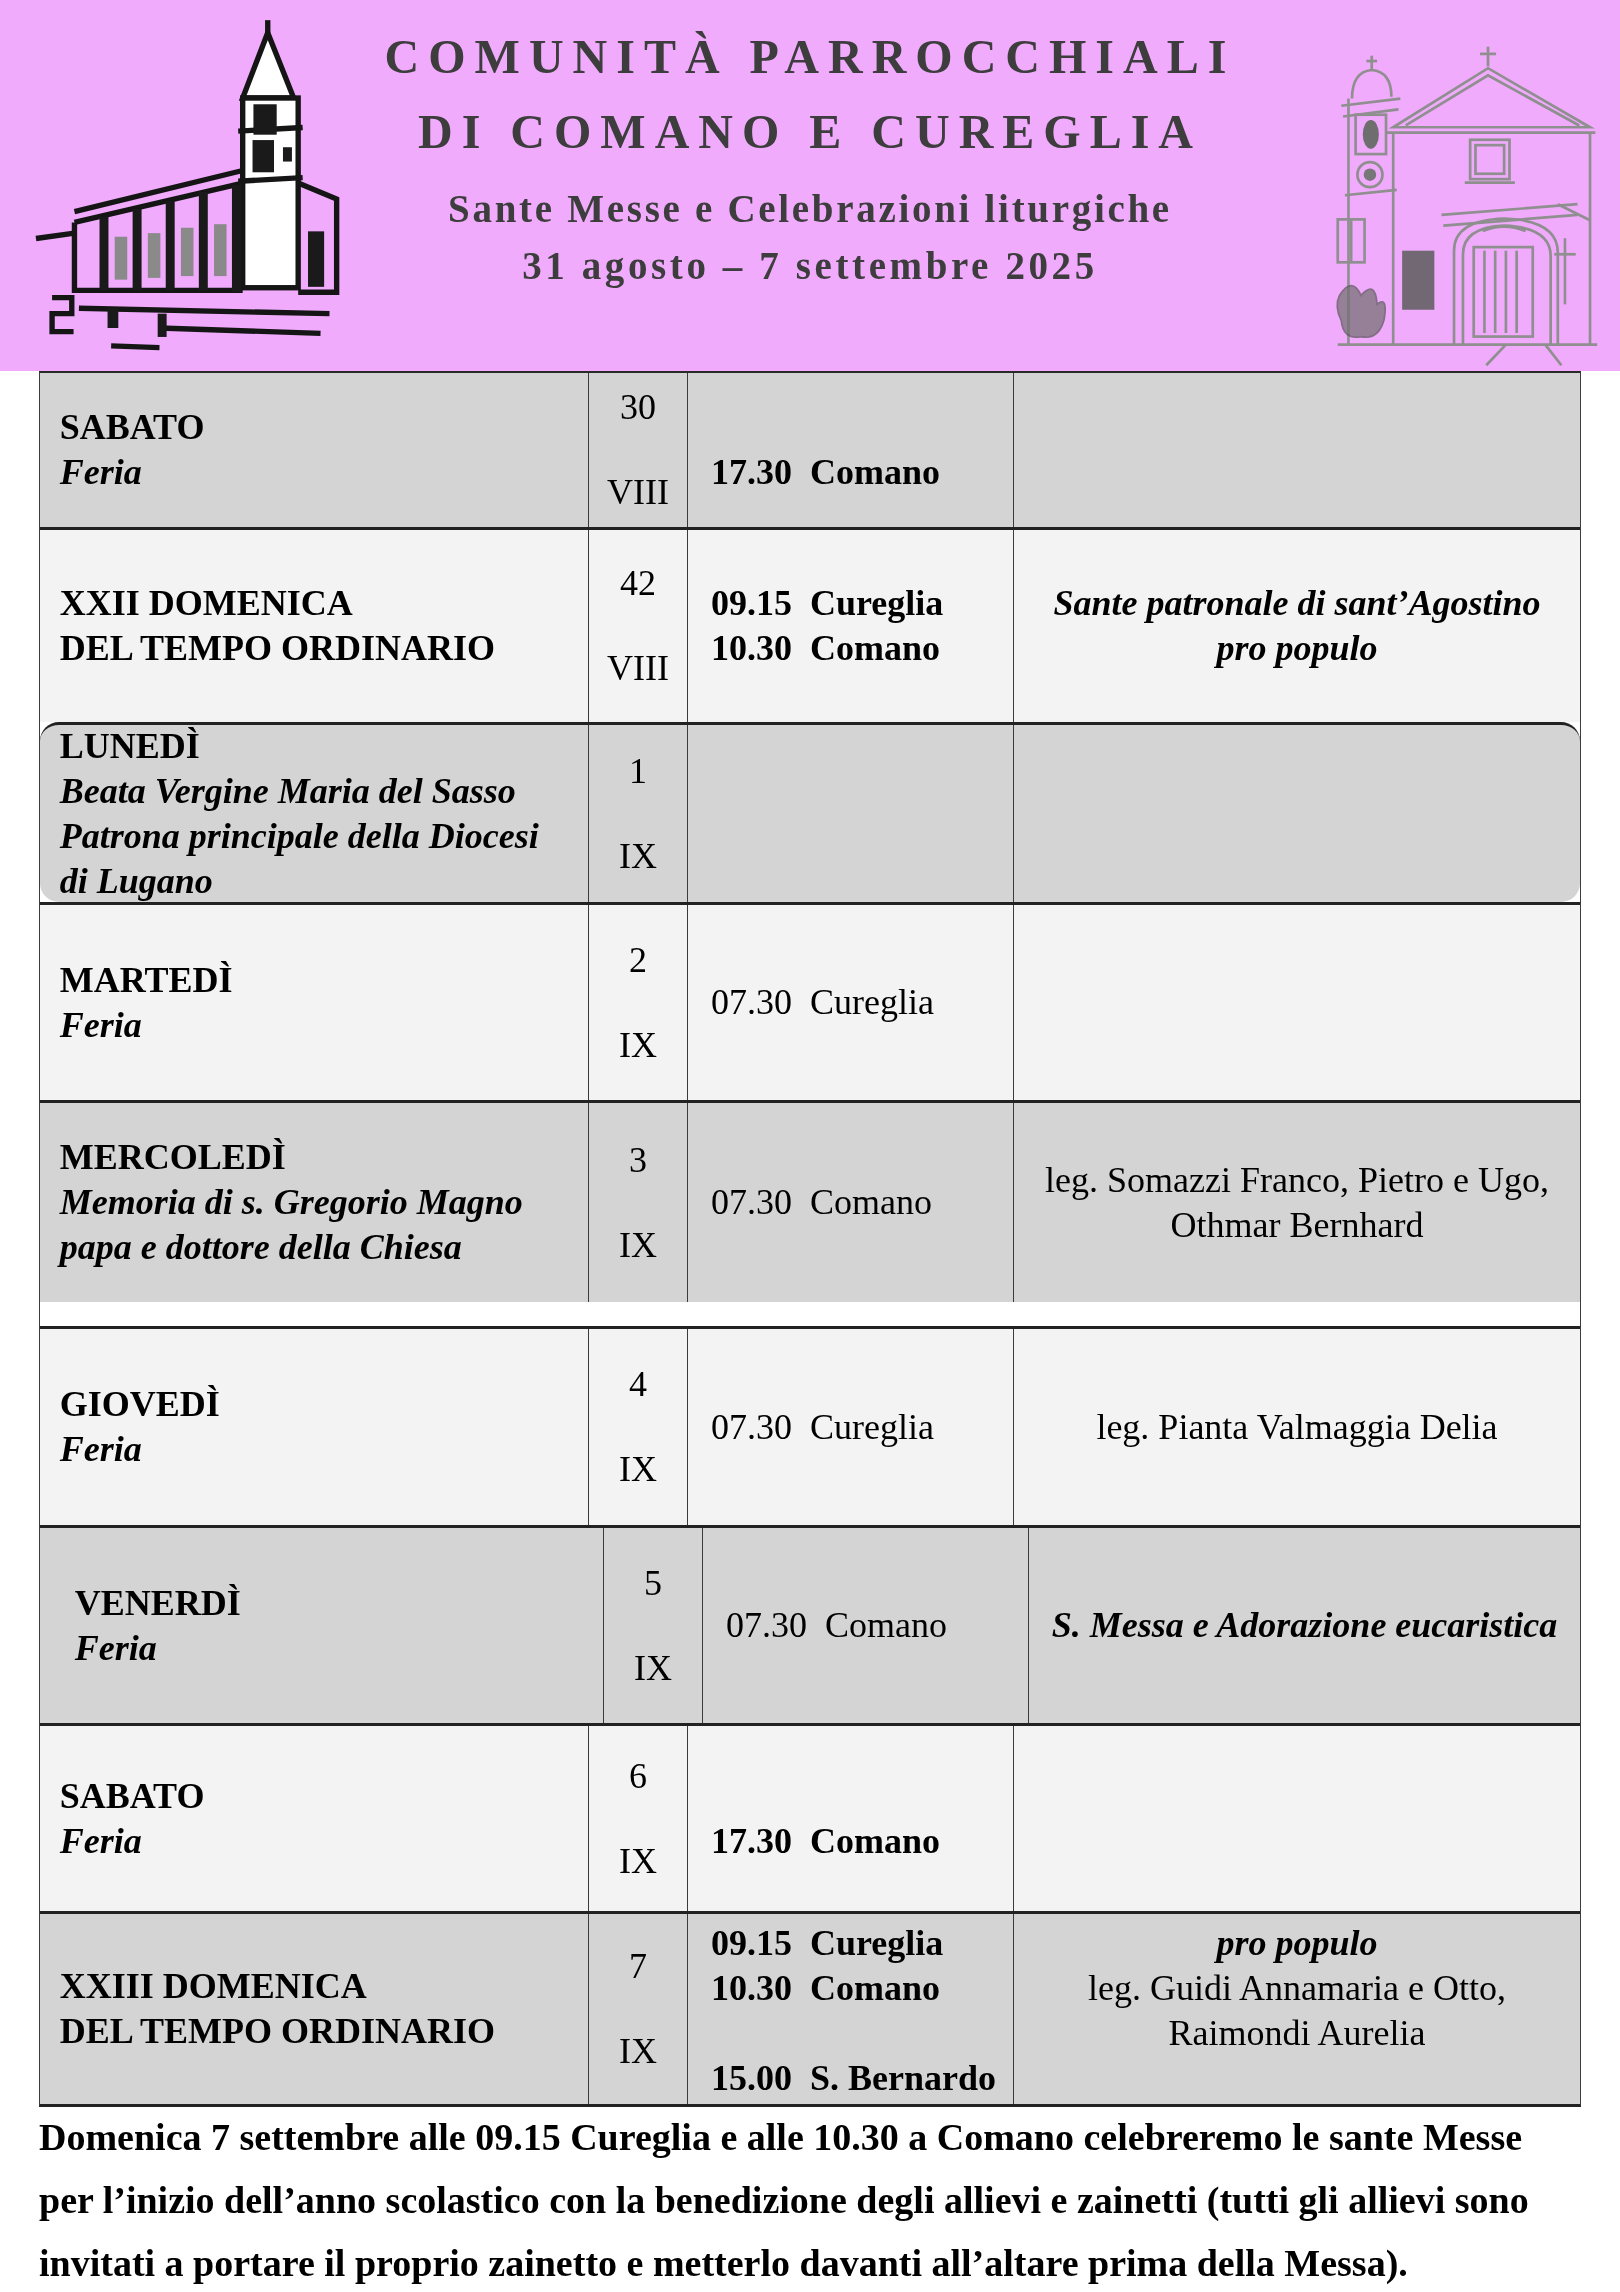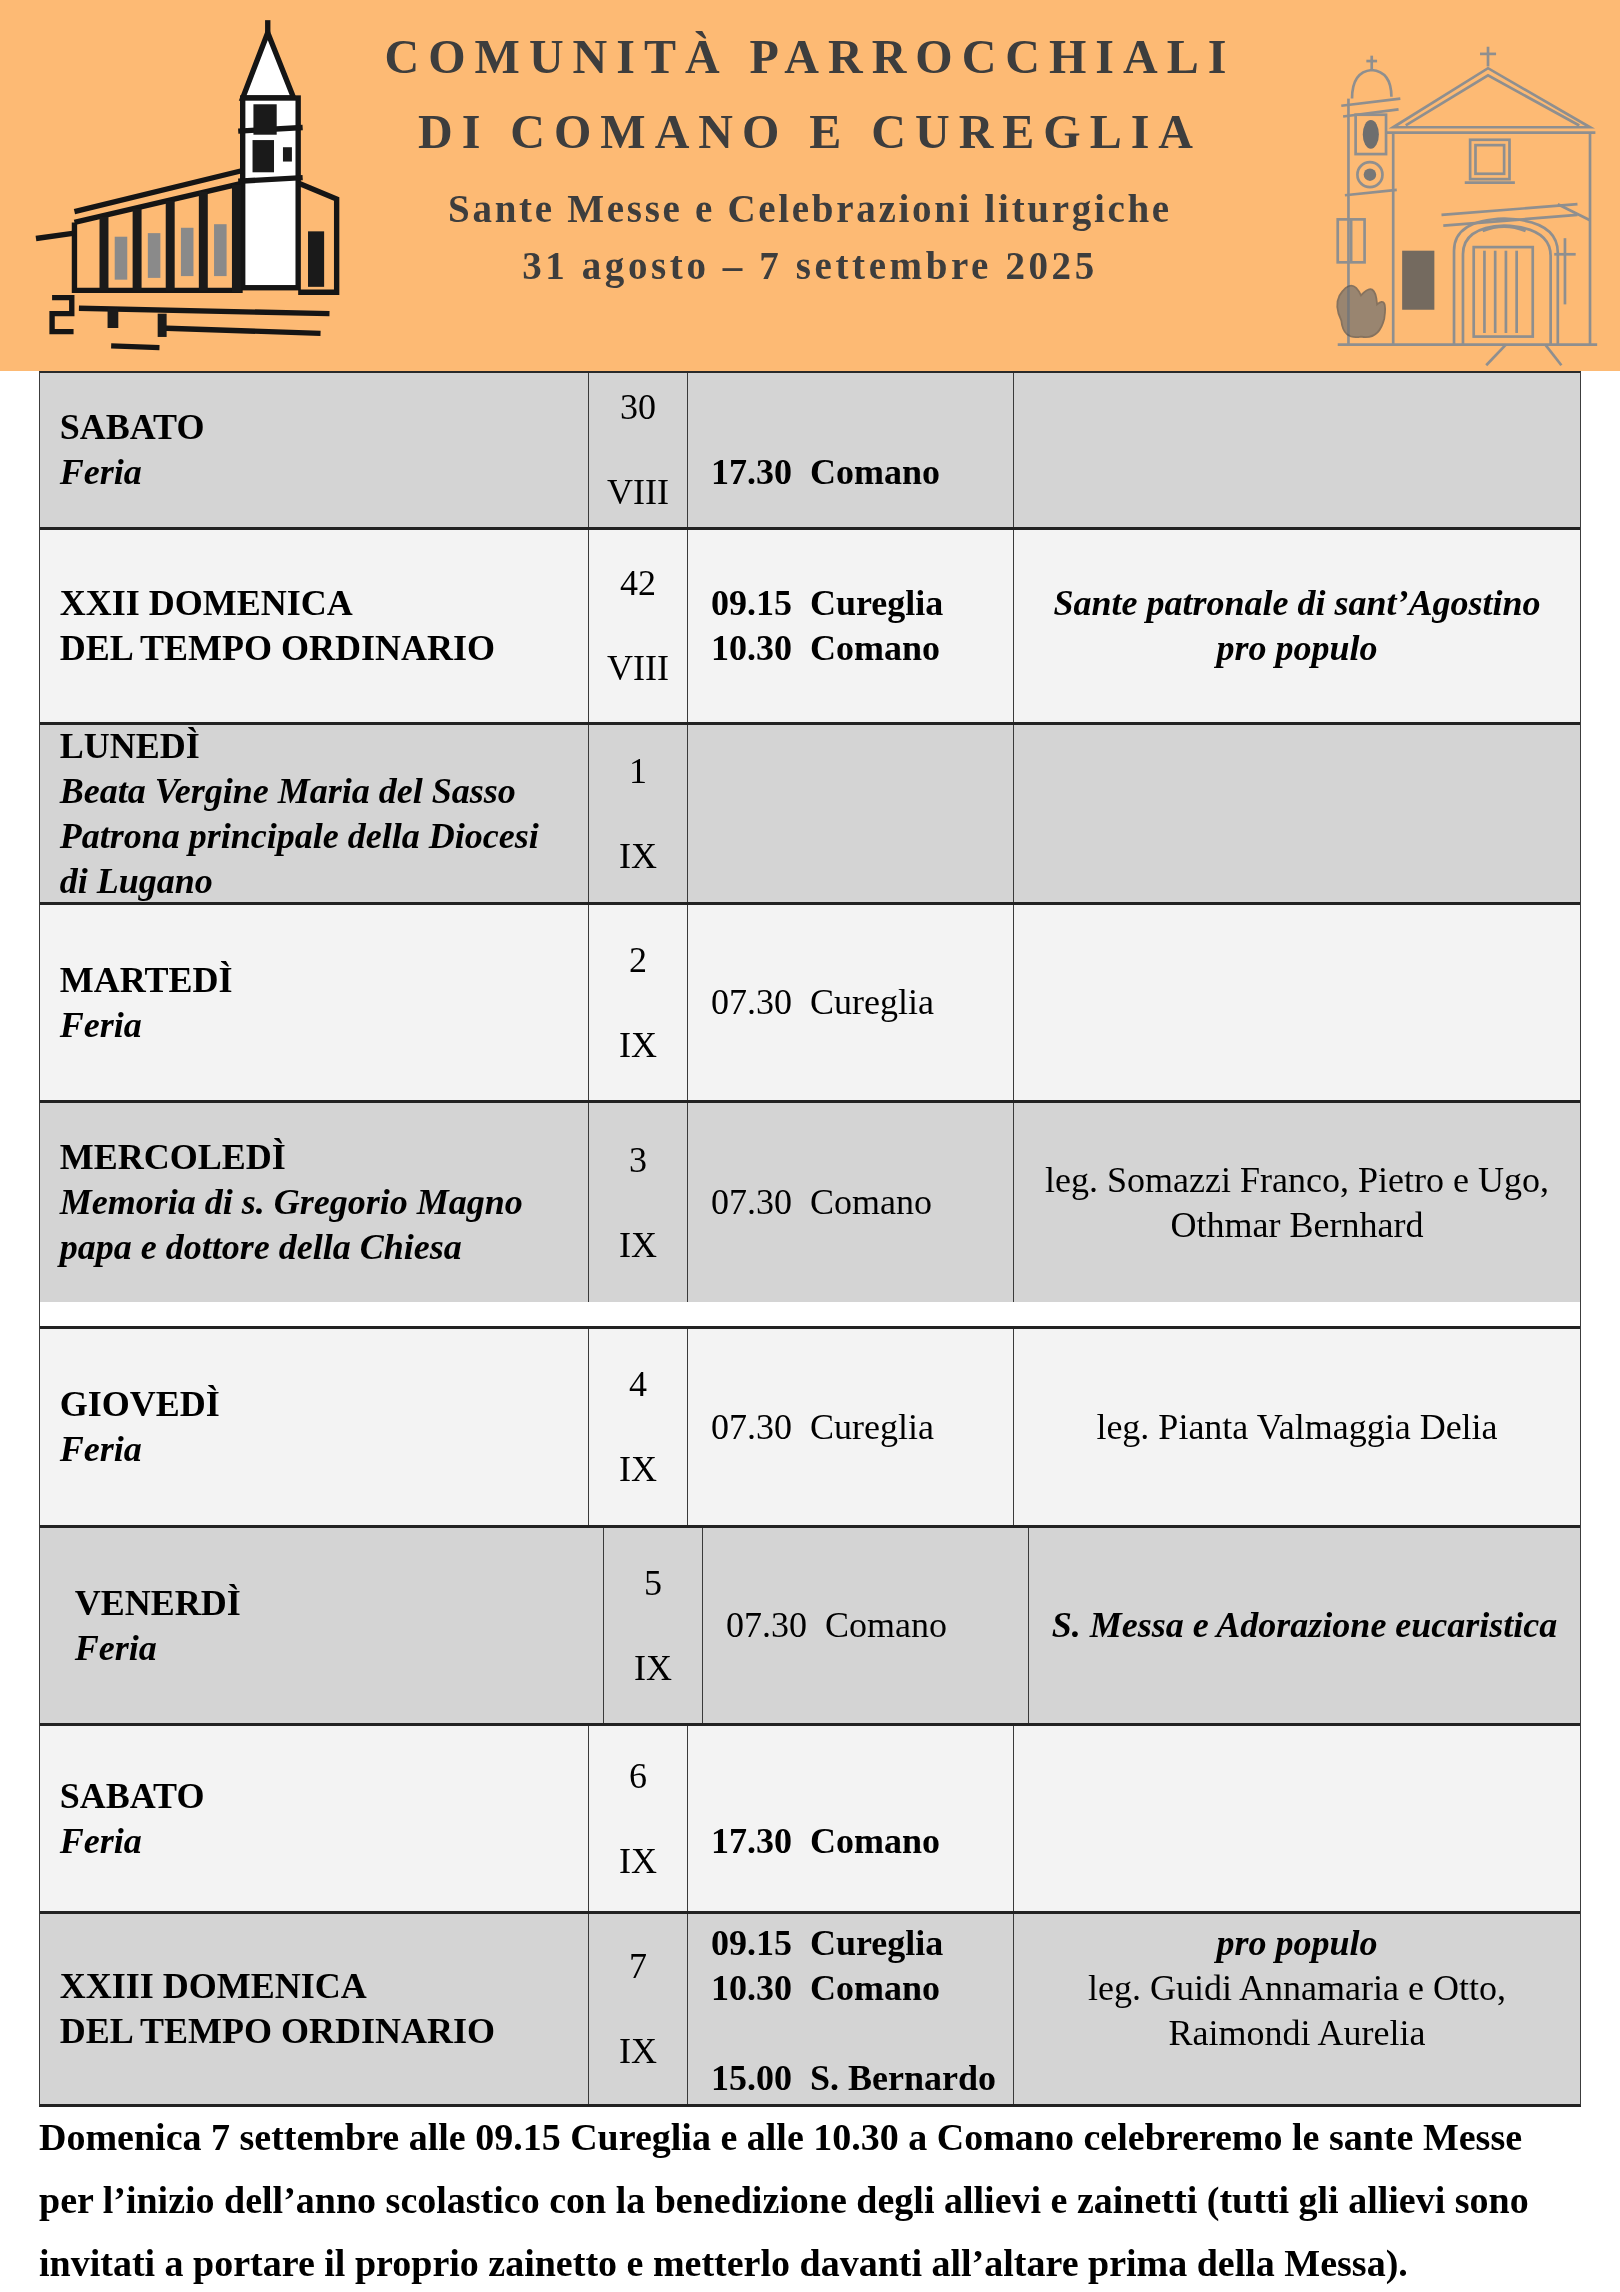"COMUNITÀ PARROCCHIALI" .header { background: #fdba74 -> #f0abfc }
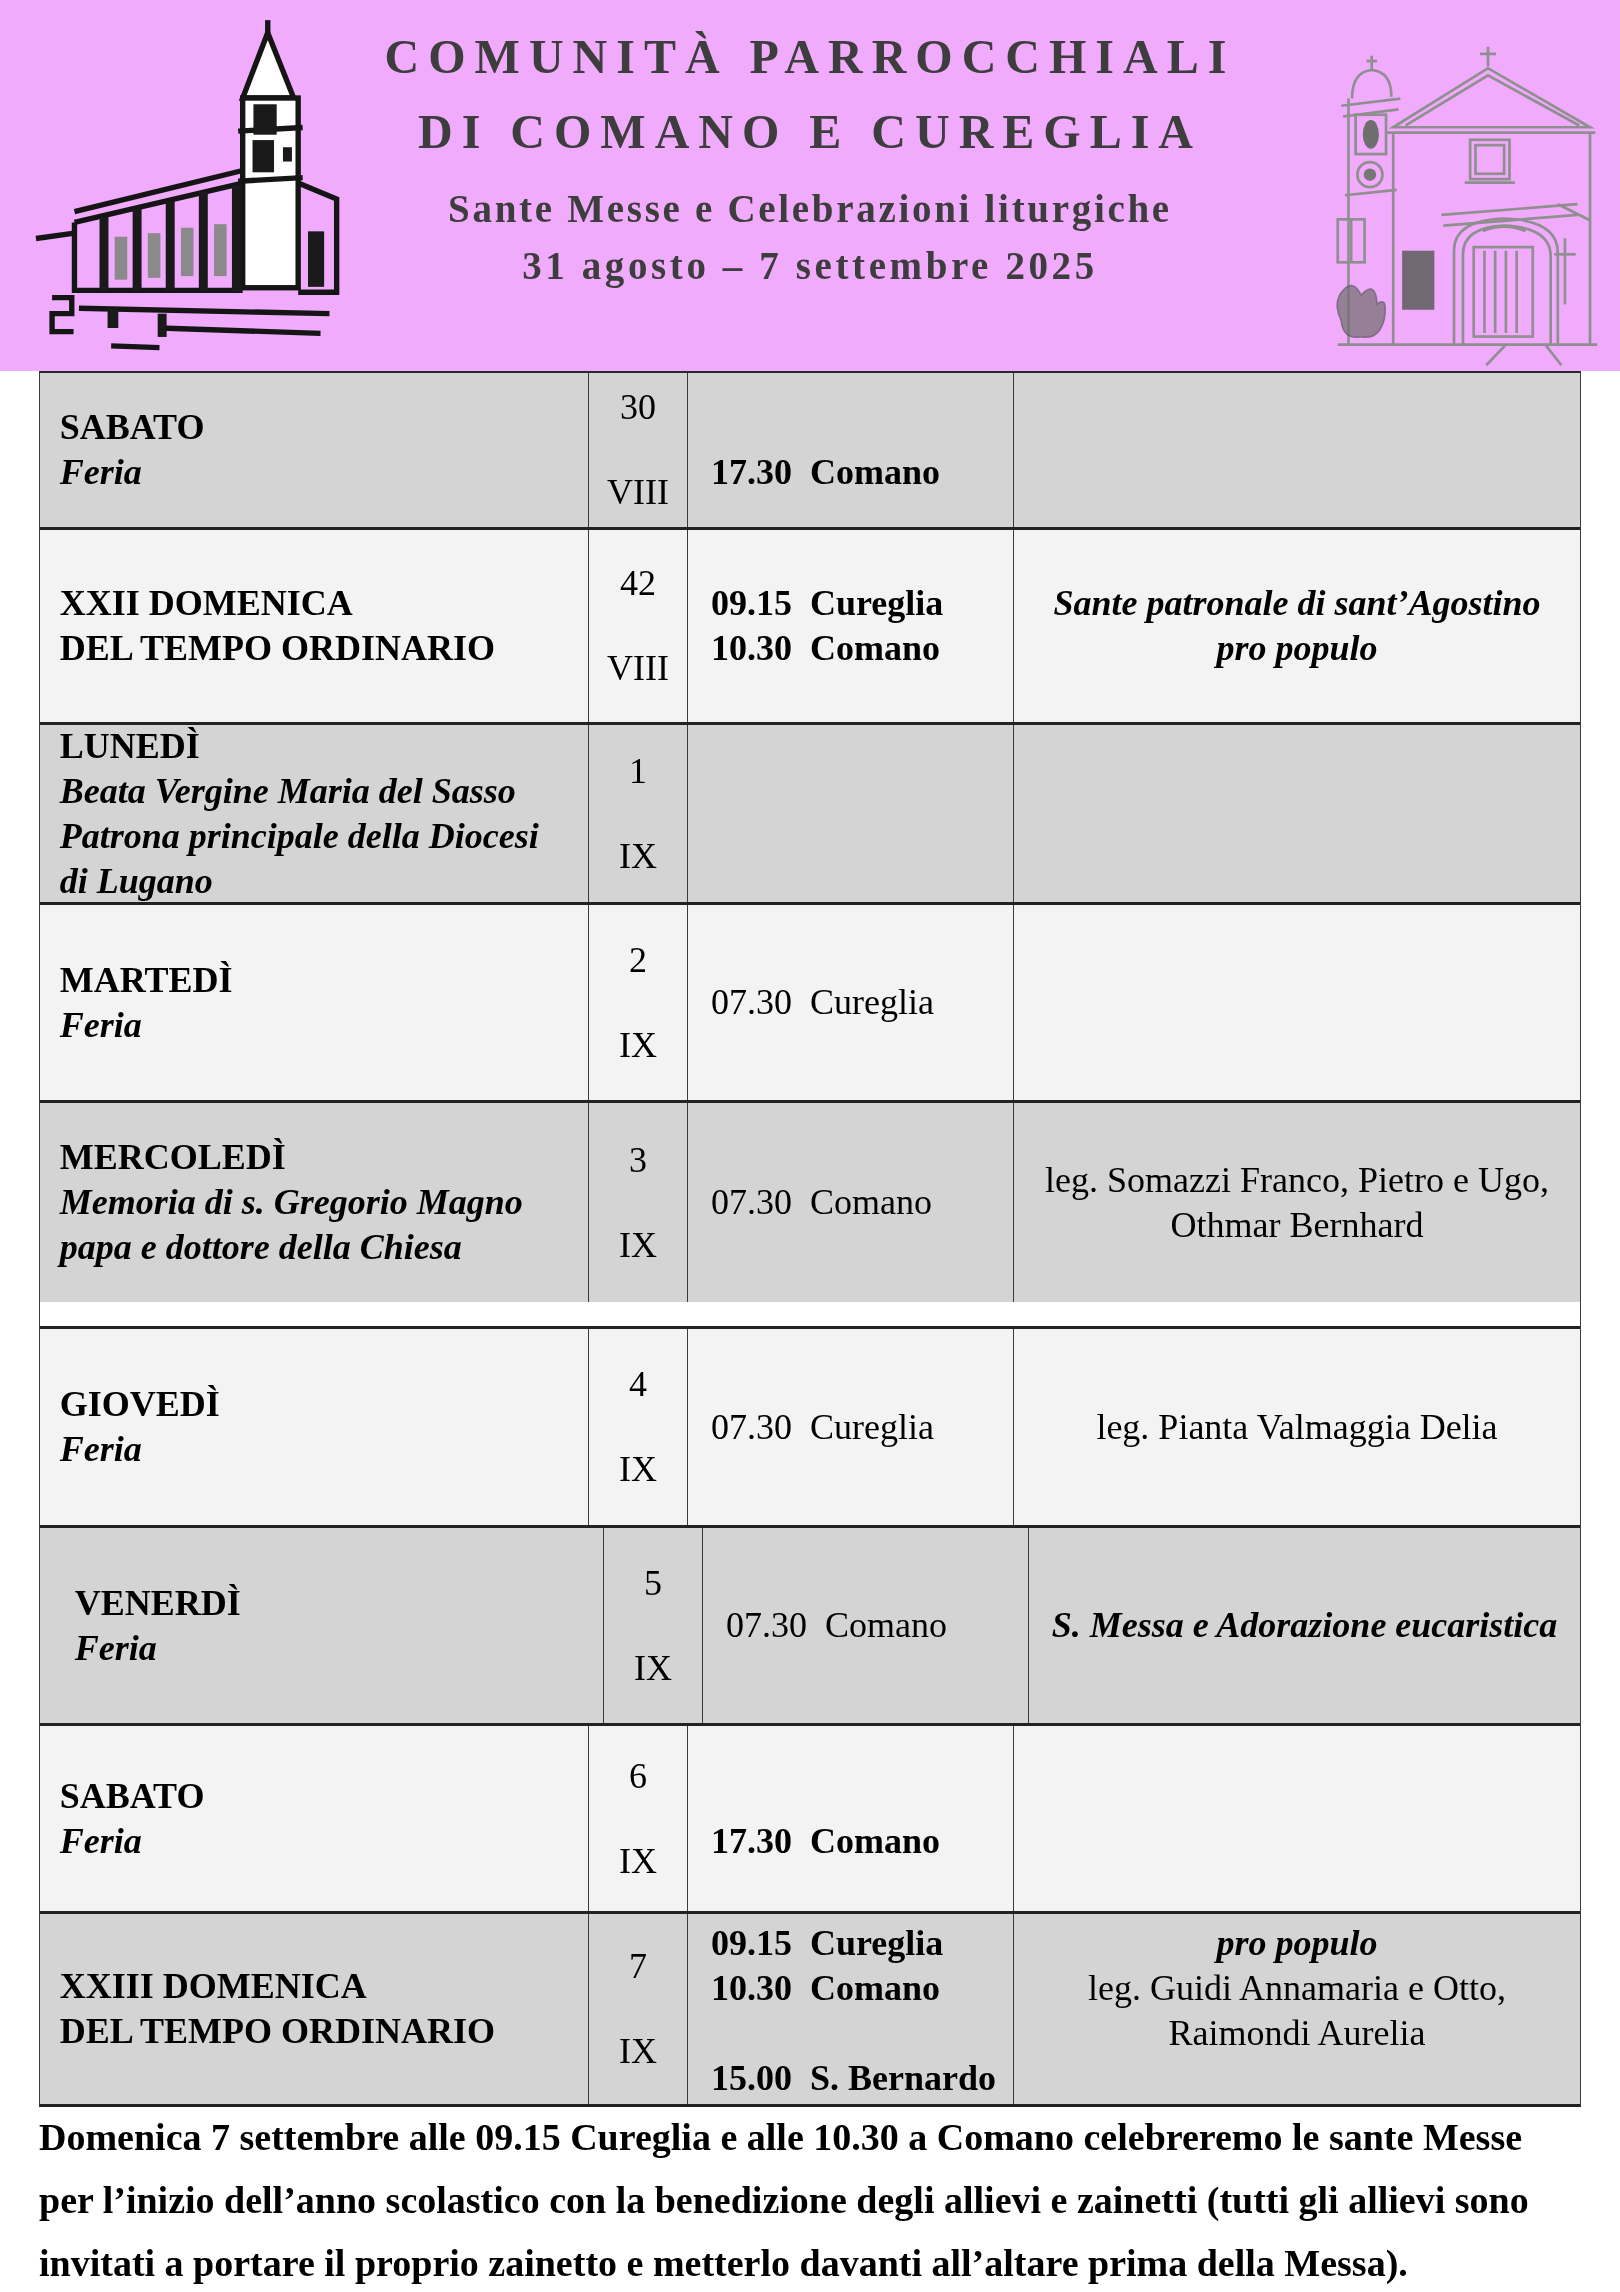"LUNEDÌ" .trow:nth-child(3) { border-radius: none -> 19px }
